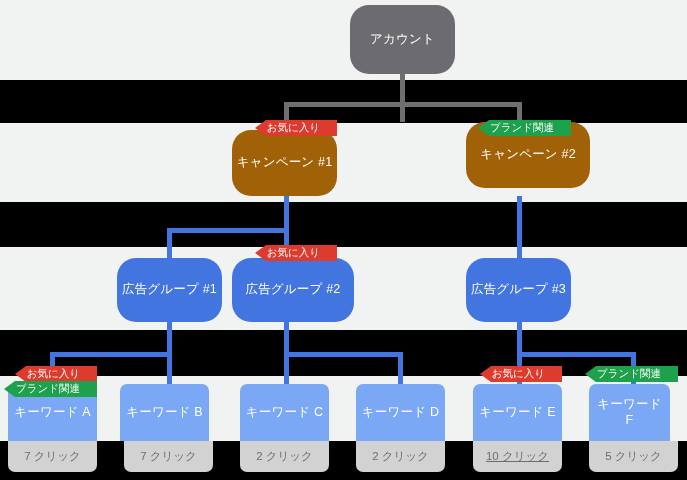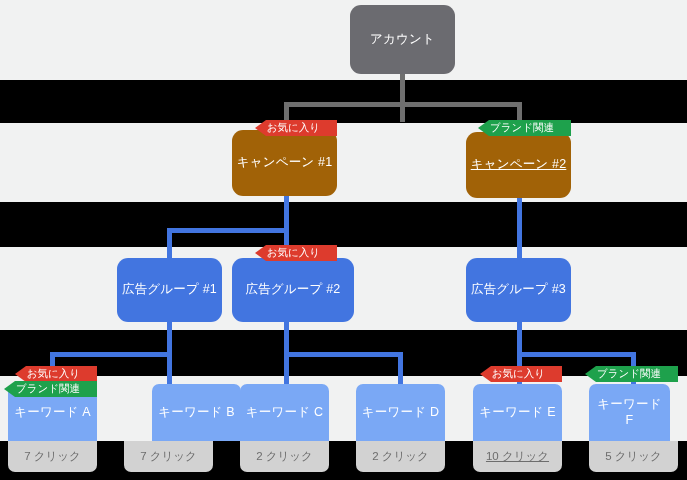"アカウント" .node { border-radius: 11px -> 19px }
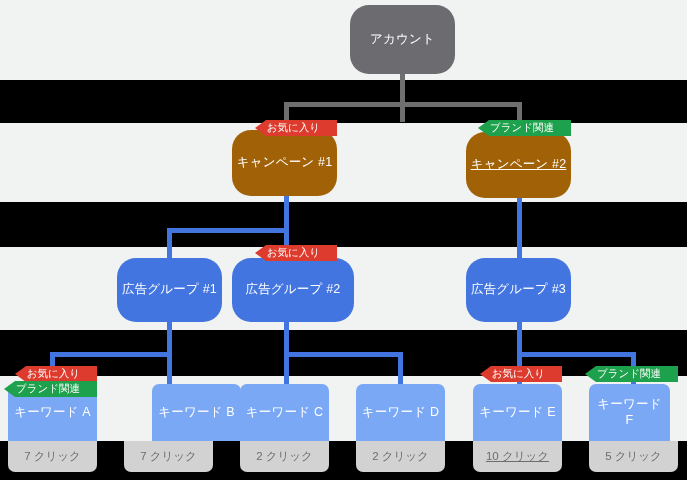"キャンペーン #2" div.node { text-decoration: underline -> none; top: 132px -> 122px; width: 105px -> 124px }
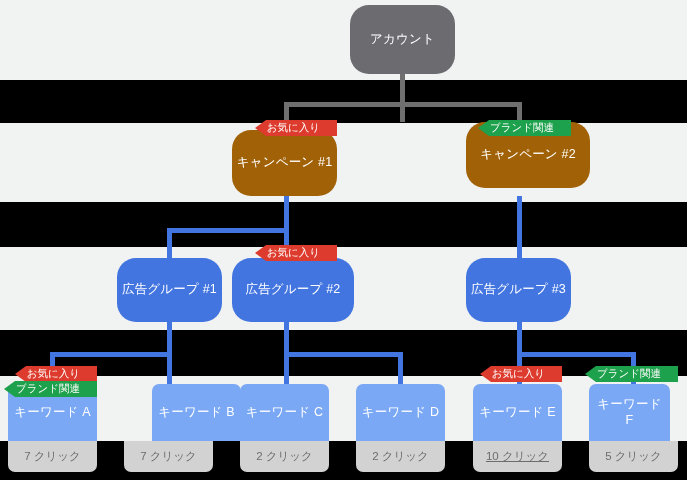"キーワード B" div.node { margin-left: 32px -> none }
